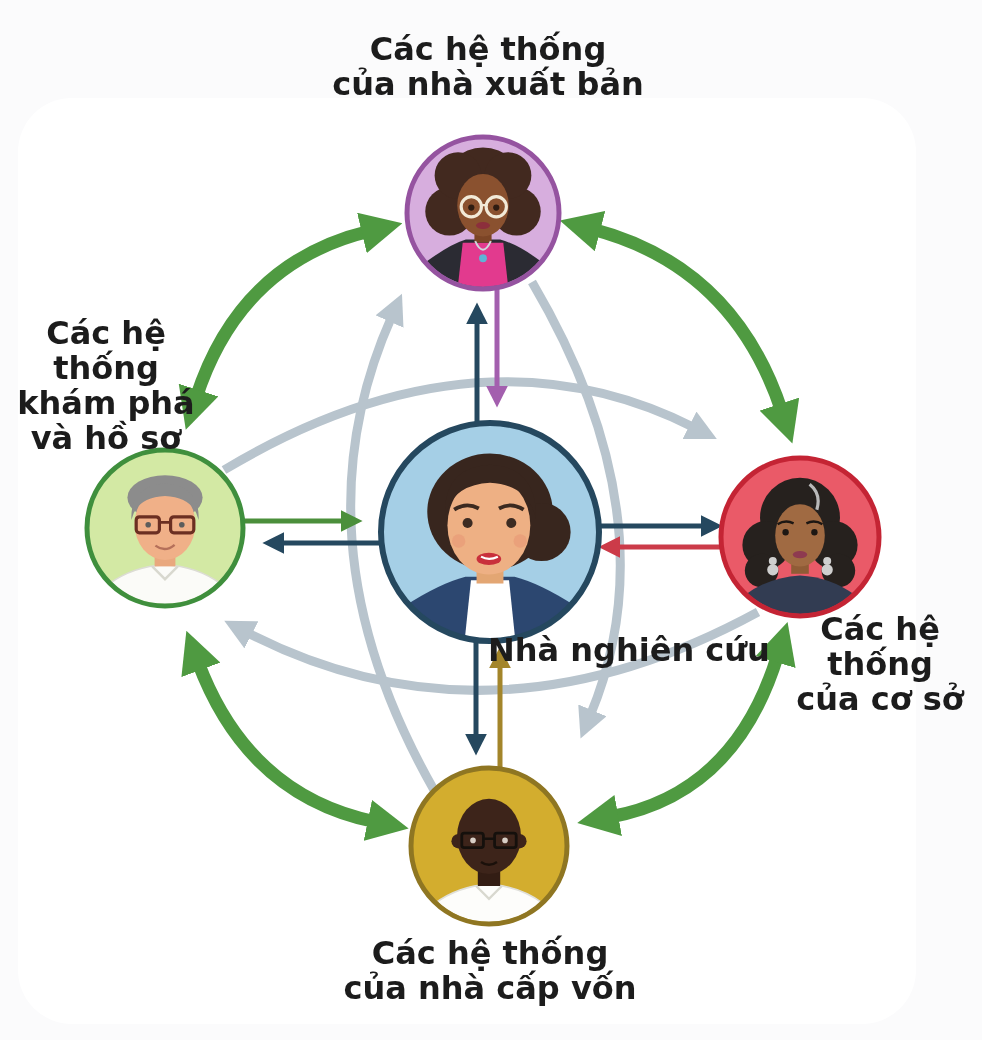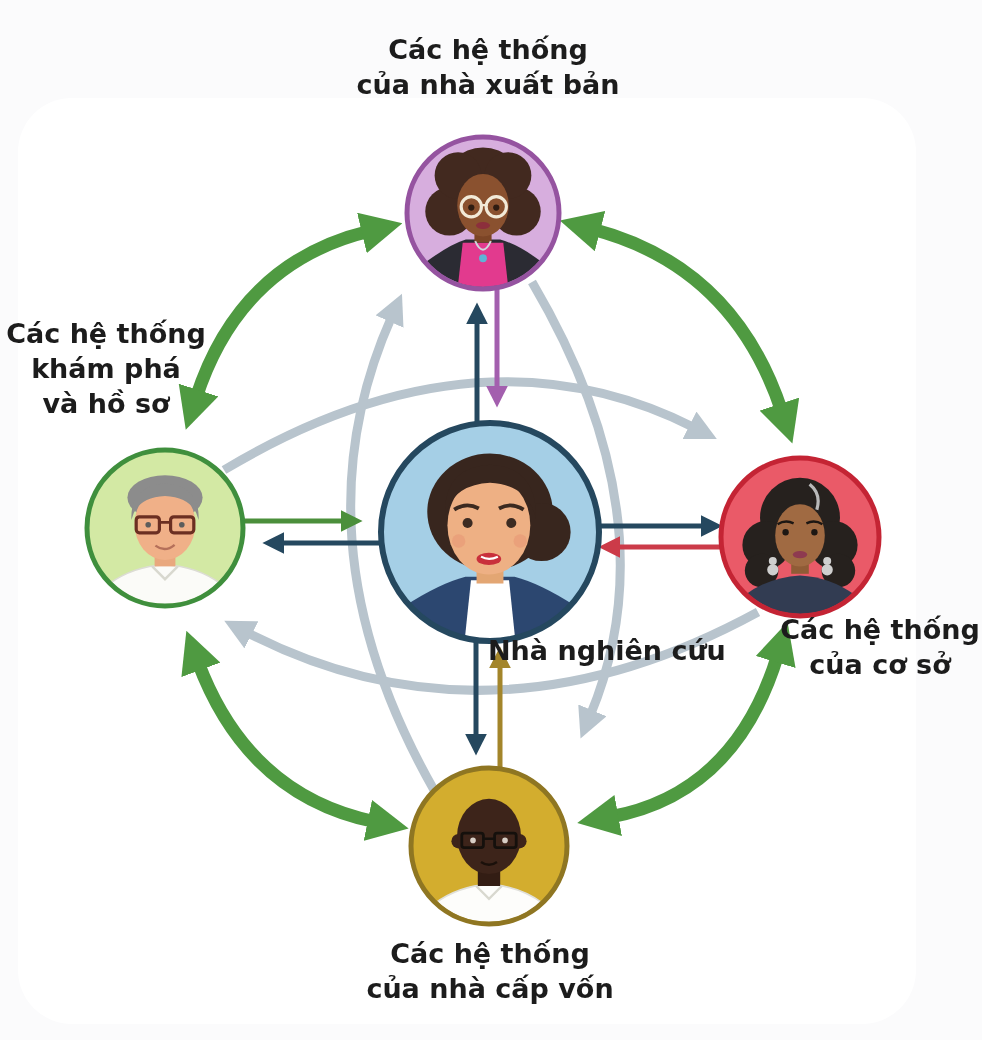"Các hệ thống" .label { font-size: 27px -> 32px }
